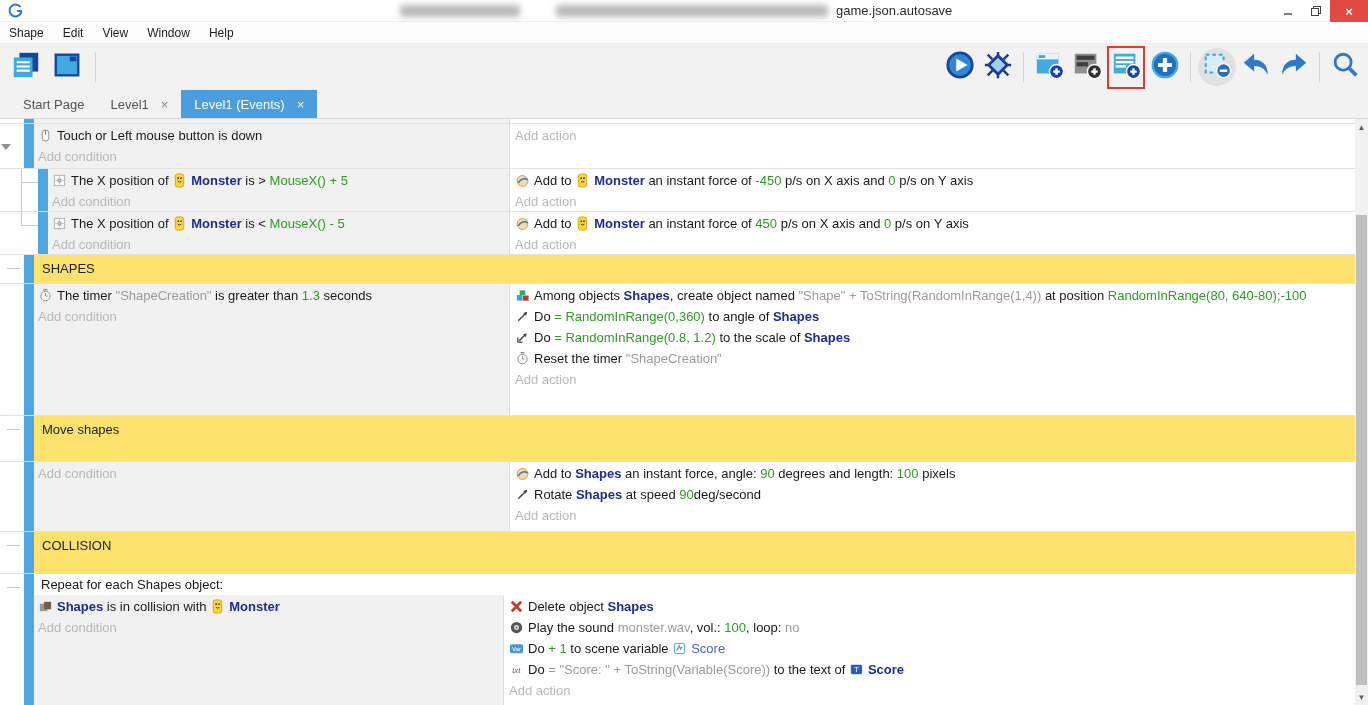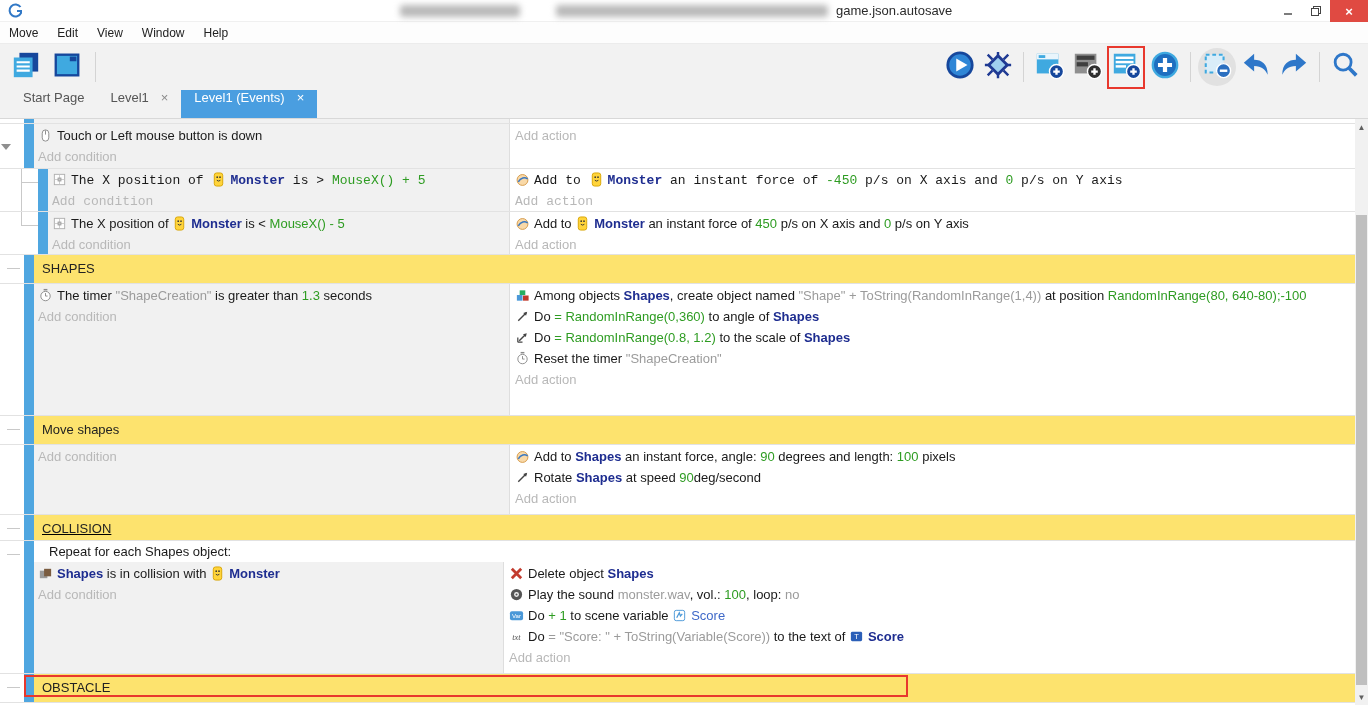"Move" span.mi { text: Move -> Shape }
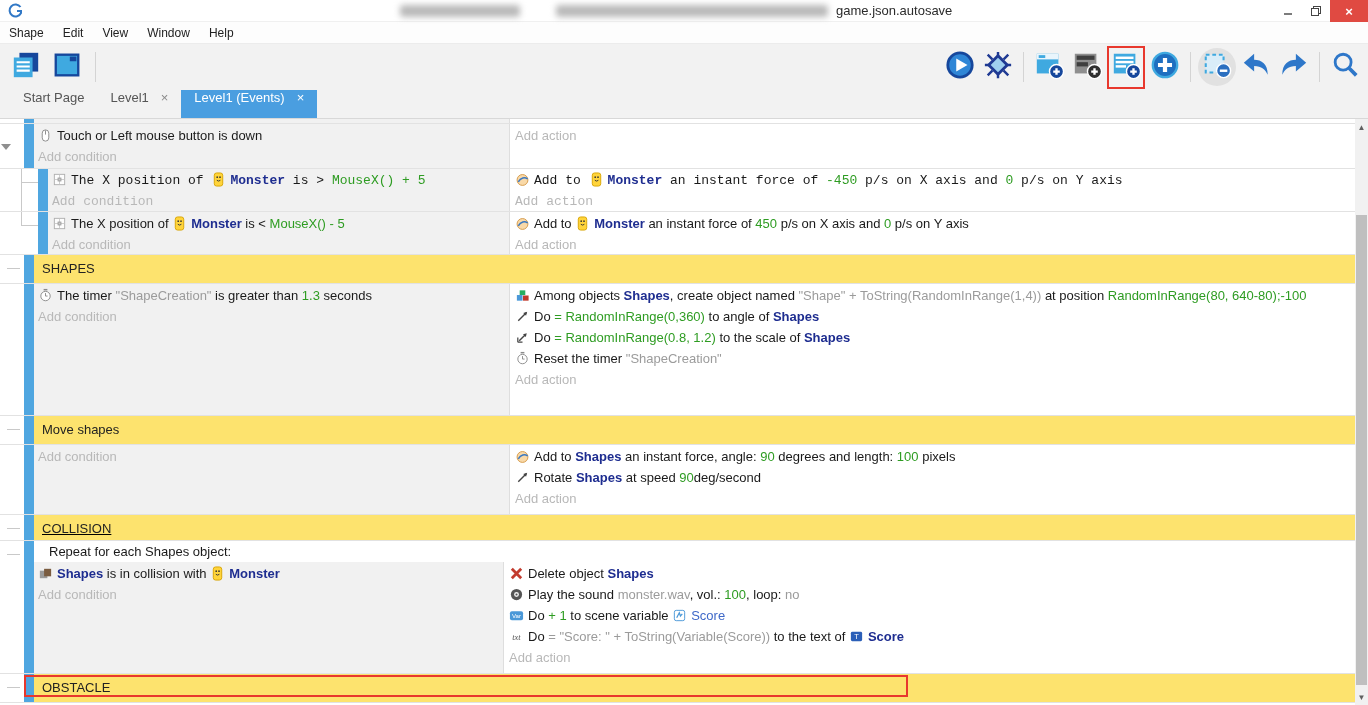"Start Page" .tab { align-items: flex-start -> center }
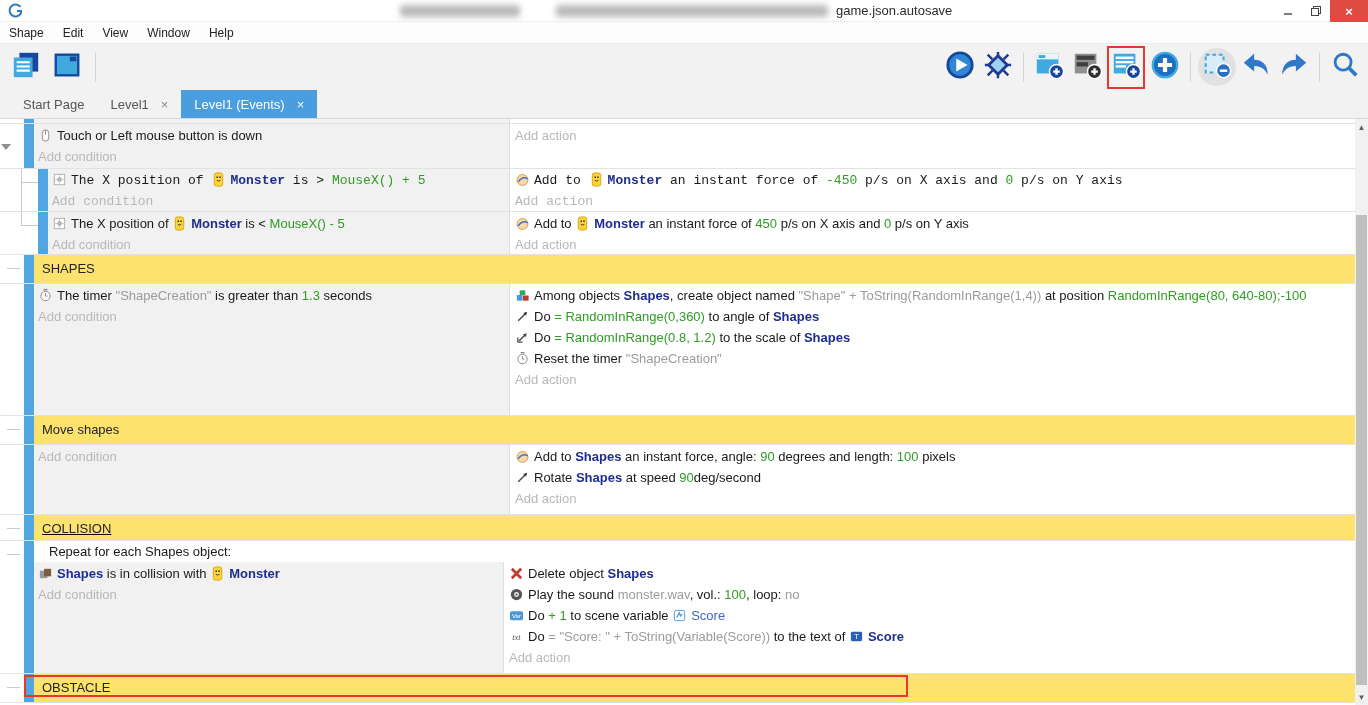"The X position of Monster is >" div.row { font-family: Liberation Mono, monospace -> none }
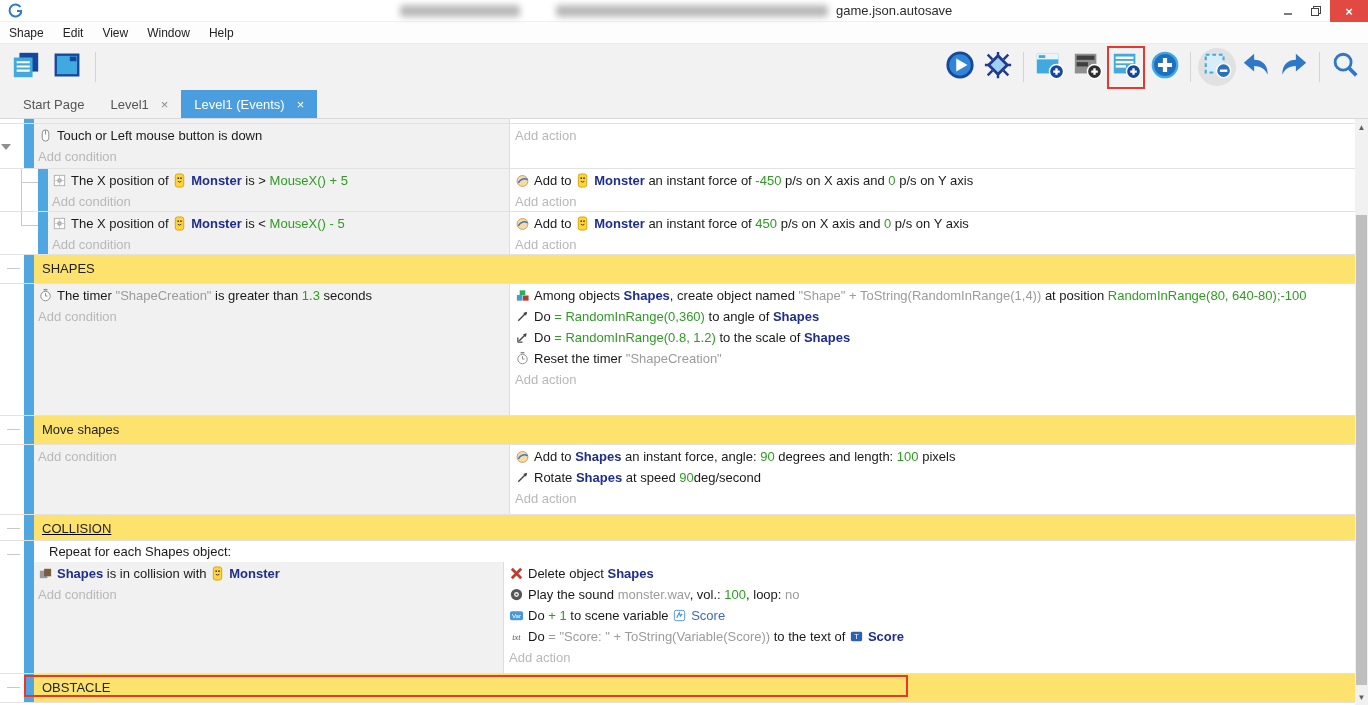"Move shapes" div.row { height: 29px -> 46px }
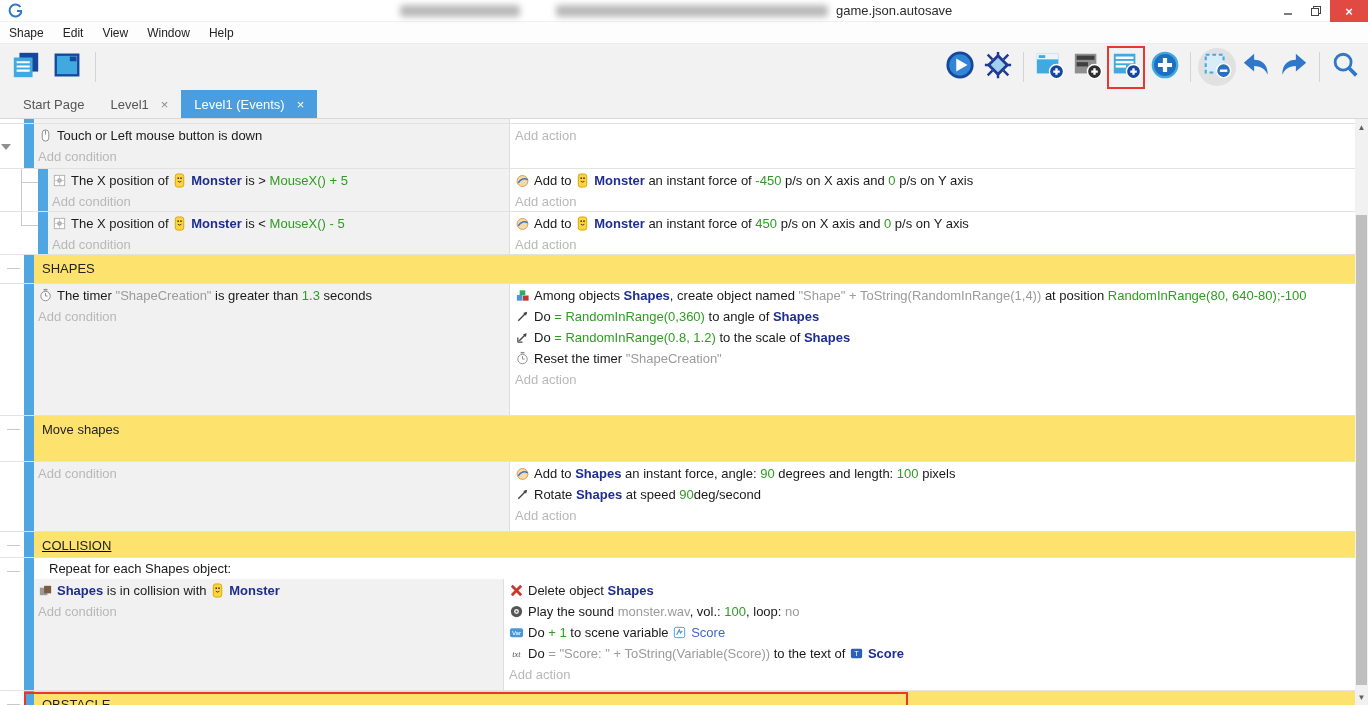"COLLISION" div.row { height: 26px -> 42px; text-decoration: underline -> none }
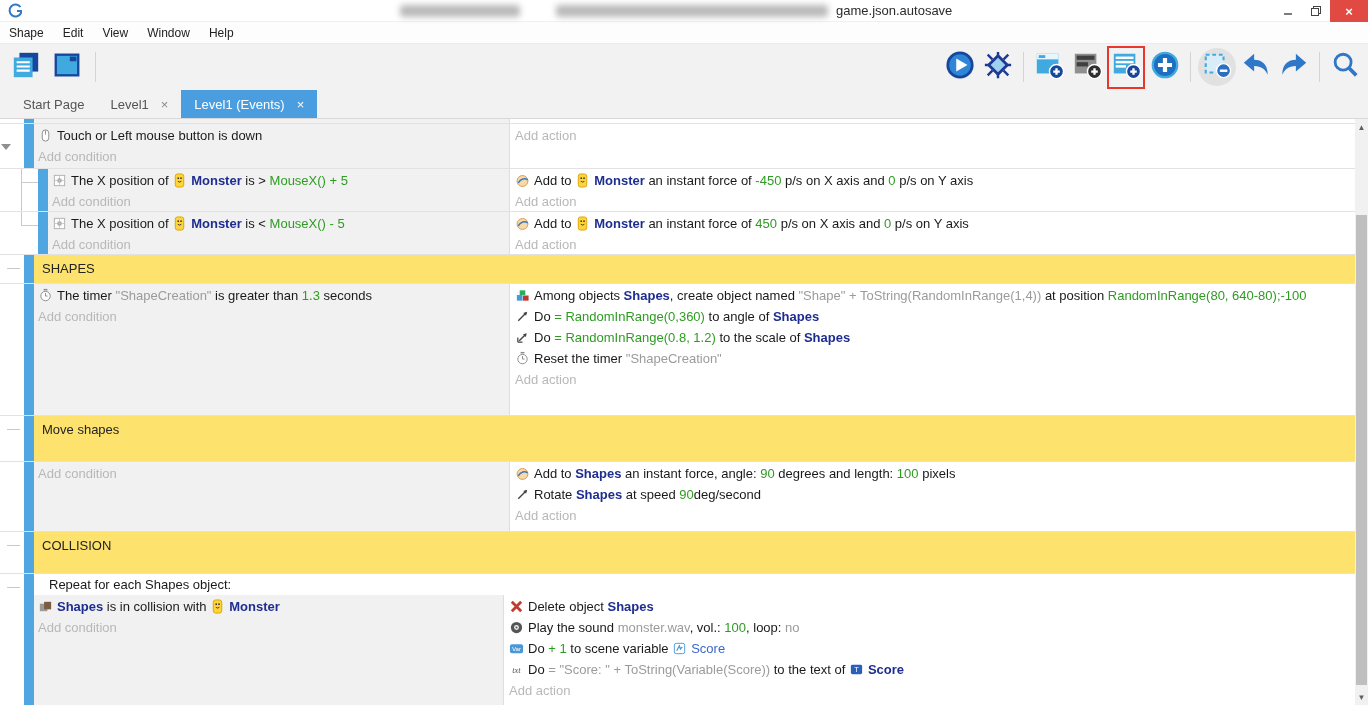"Repeat for each Shapes object:" .fheader { padding-left: 15px -> 7px }
